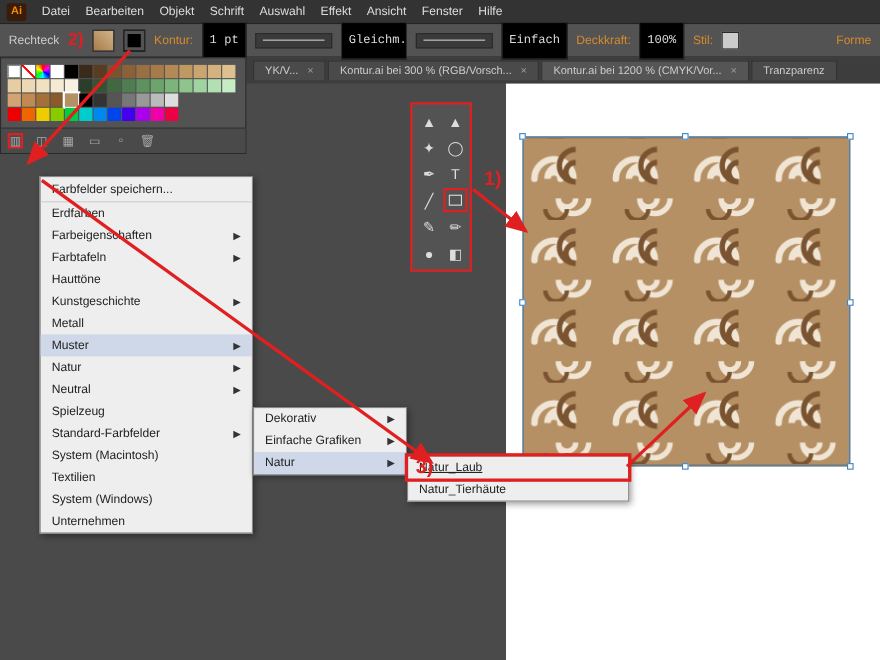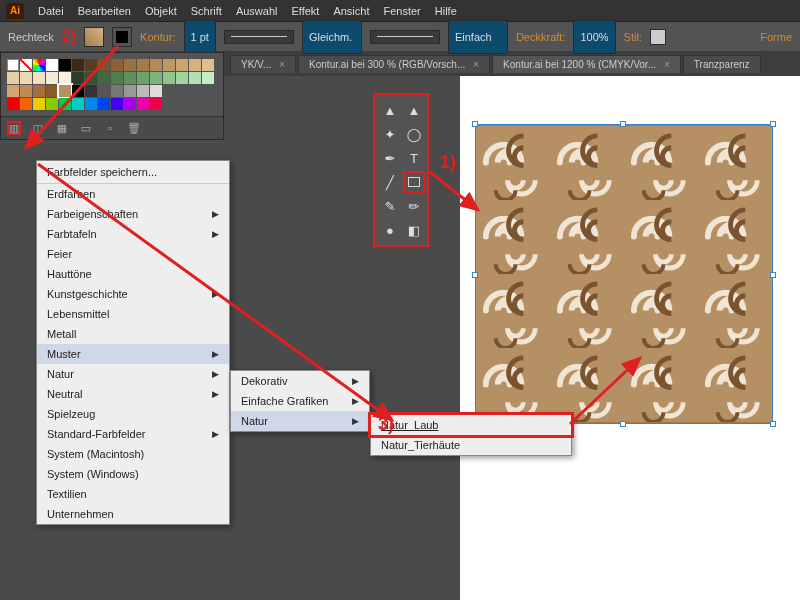"1 pt" .controlbar .field { background: #0c4a6e -> #000000; font-family: none -> Liberation Mono, monospace }
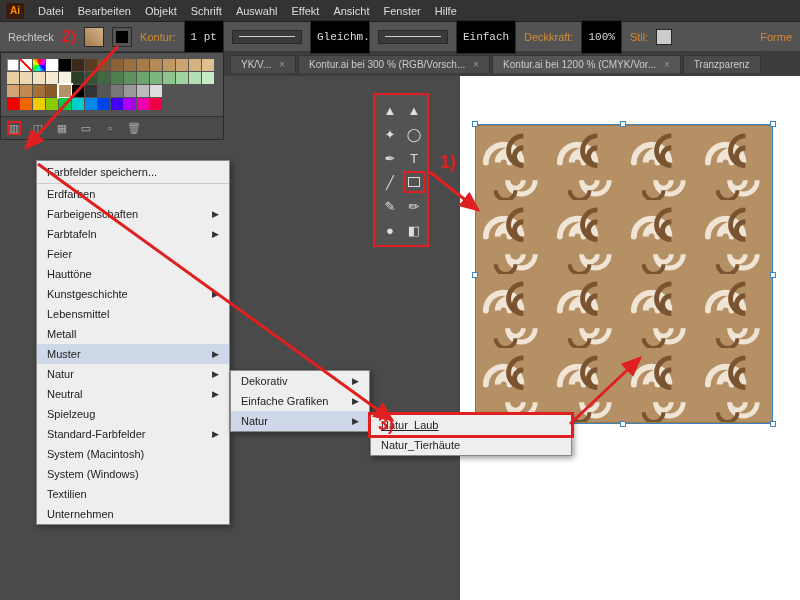"Feier" div.item { html: <div> <span>Feier</span> </div> -> none }
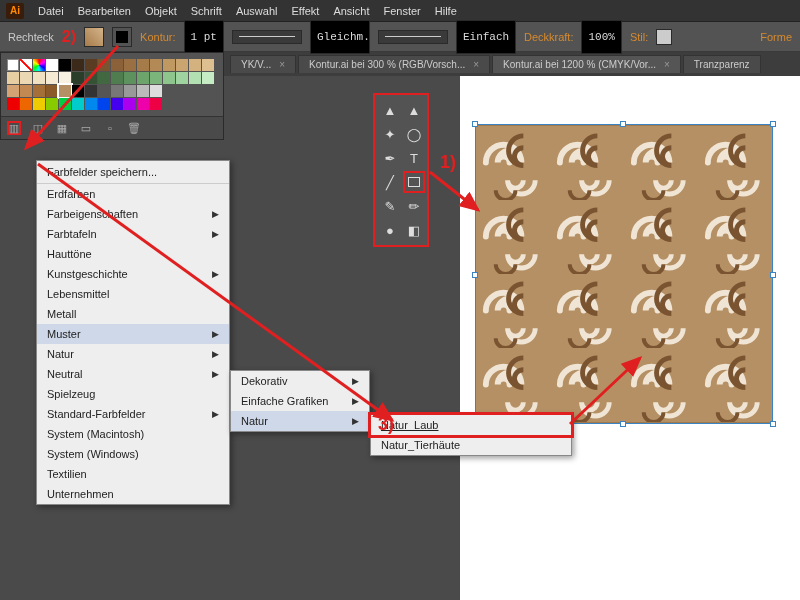"Lebensmittel" div.item { html: <div> <span>Lebensmittel</span> </div> -> none }
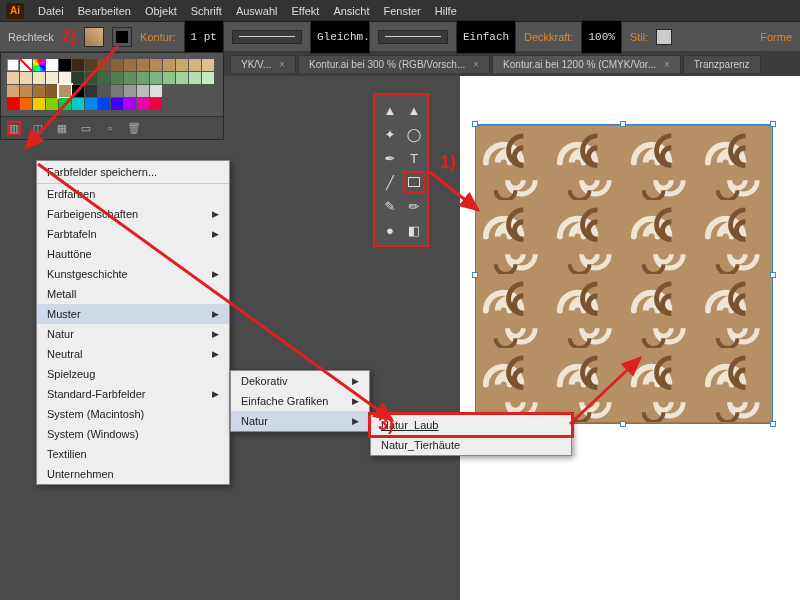"System (Windows)" div.item { order: before "Textilien" -> after "Textilien" }
